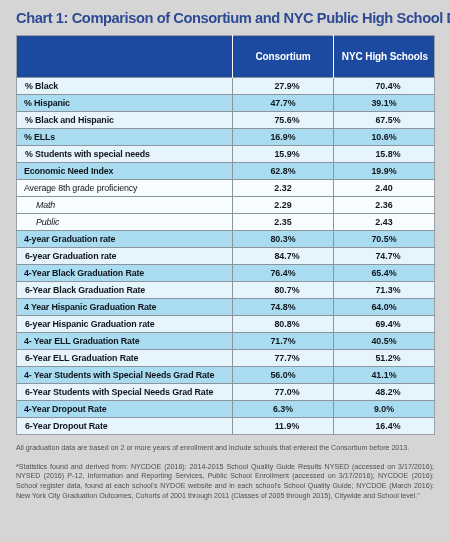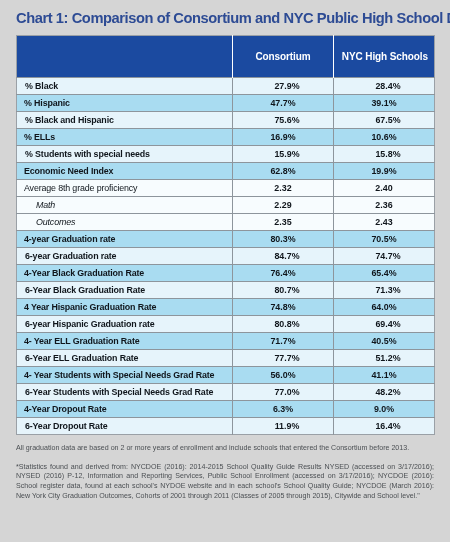"28.4%" td.val { text: 28.4% -> 70.4% }
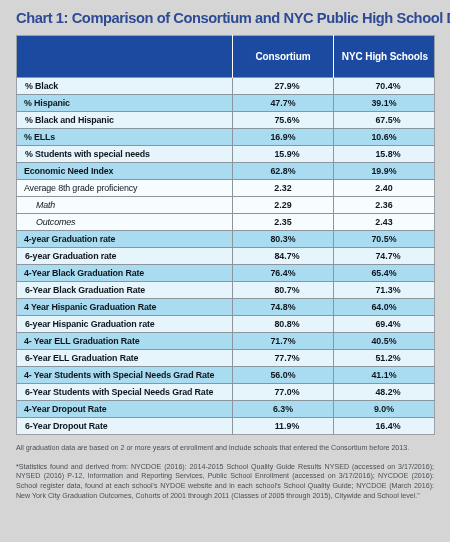"Outcomes" td.lbl { text: Outcomes -> Public }
